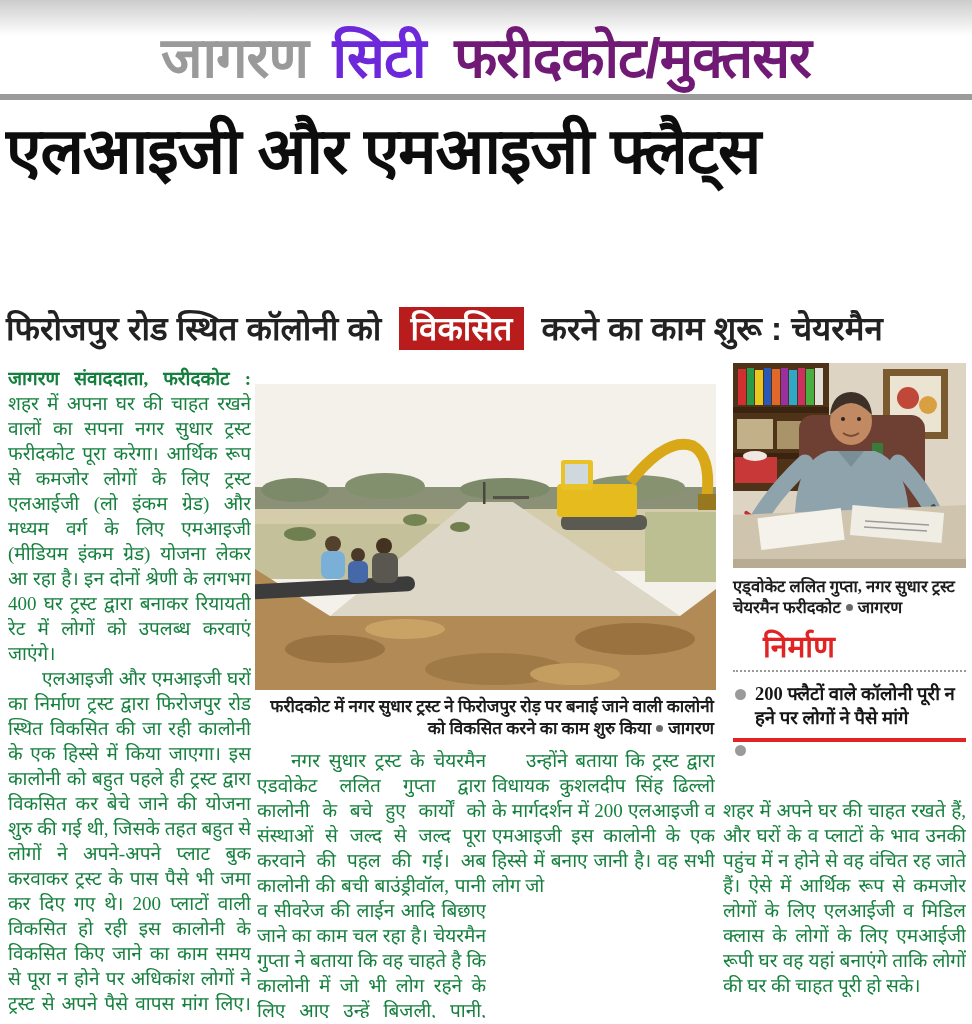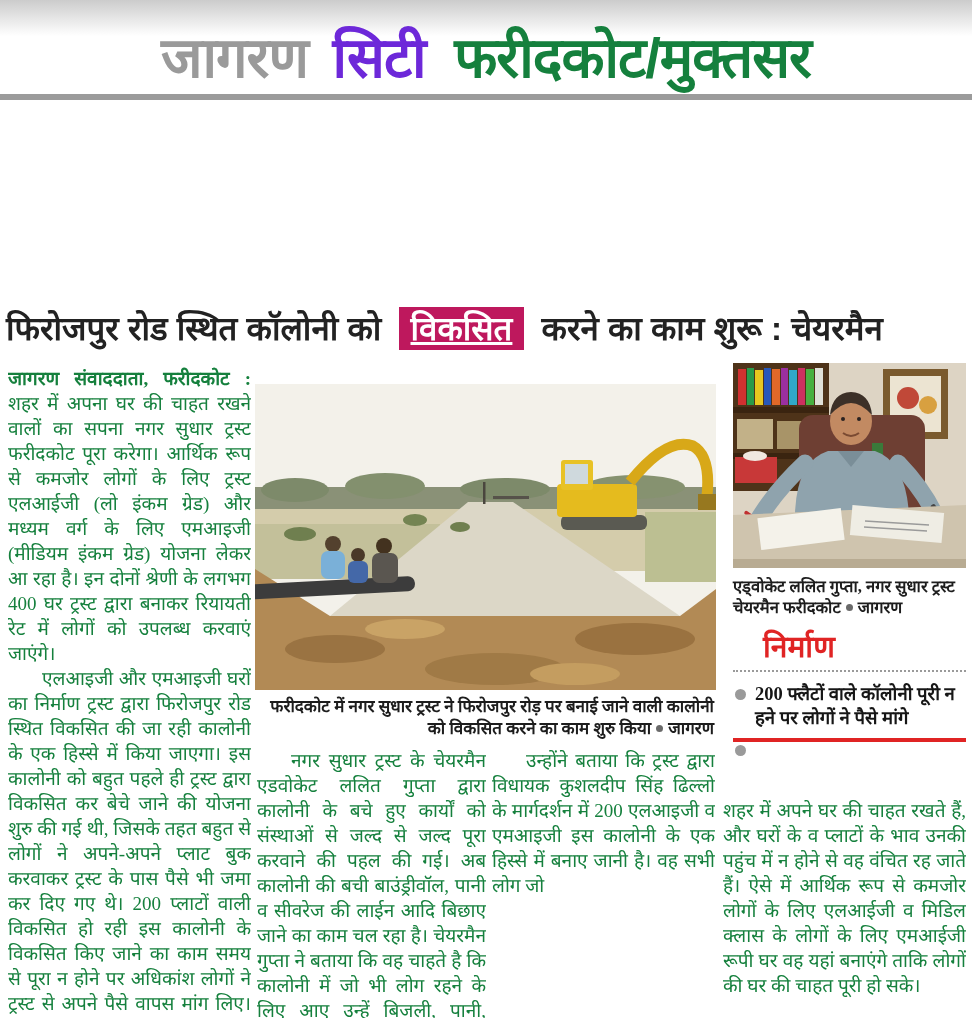"फरीदकोट/मुक्तसर" .masthead .edition { color: #15803d -> #701a75 }
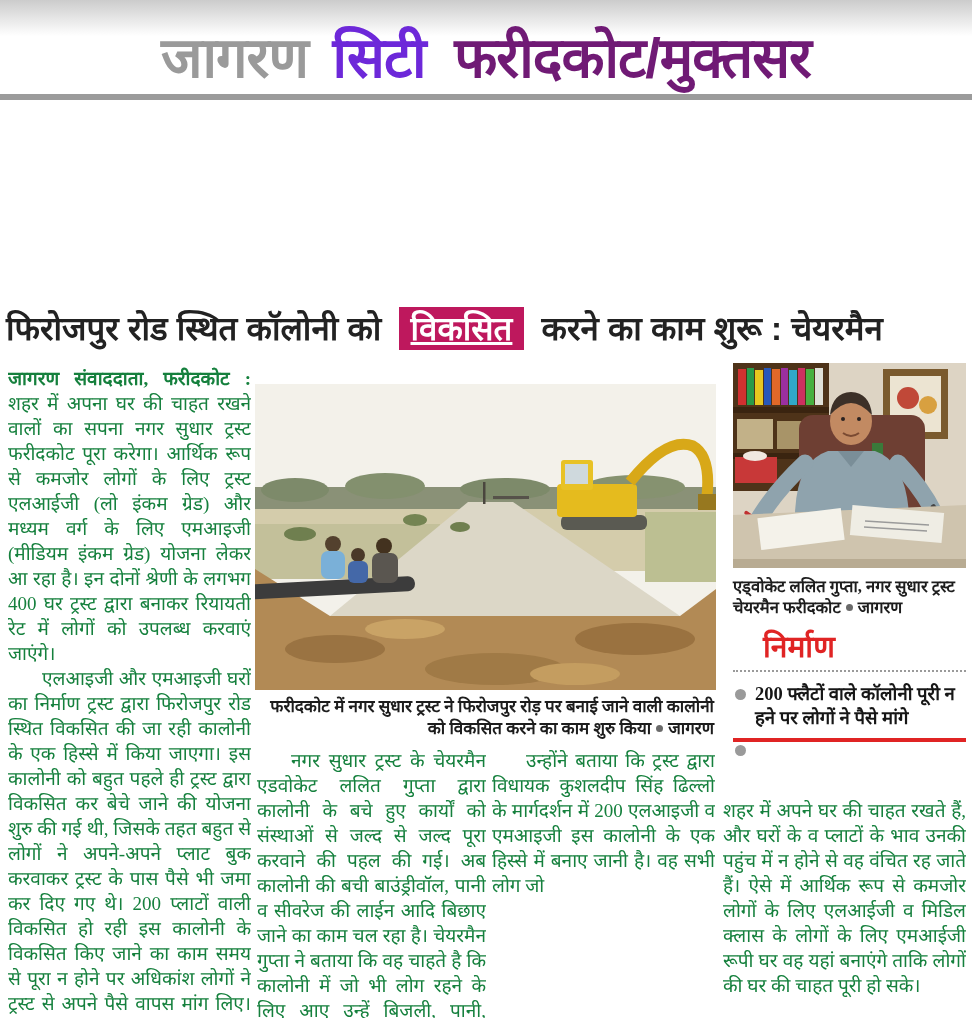"एलआइजी और एमआइजी फ्लैट्स" div { html: none -> <div>एलआइजी और एमआइजी फ्लैट्स</div> }
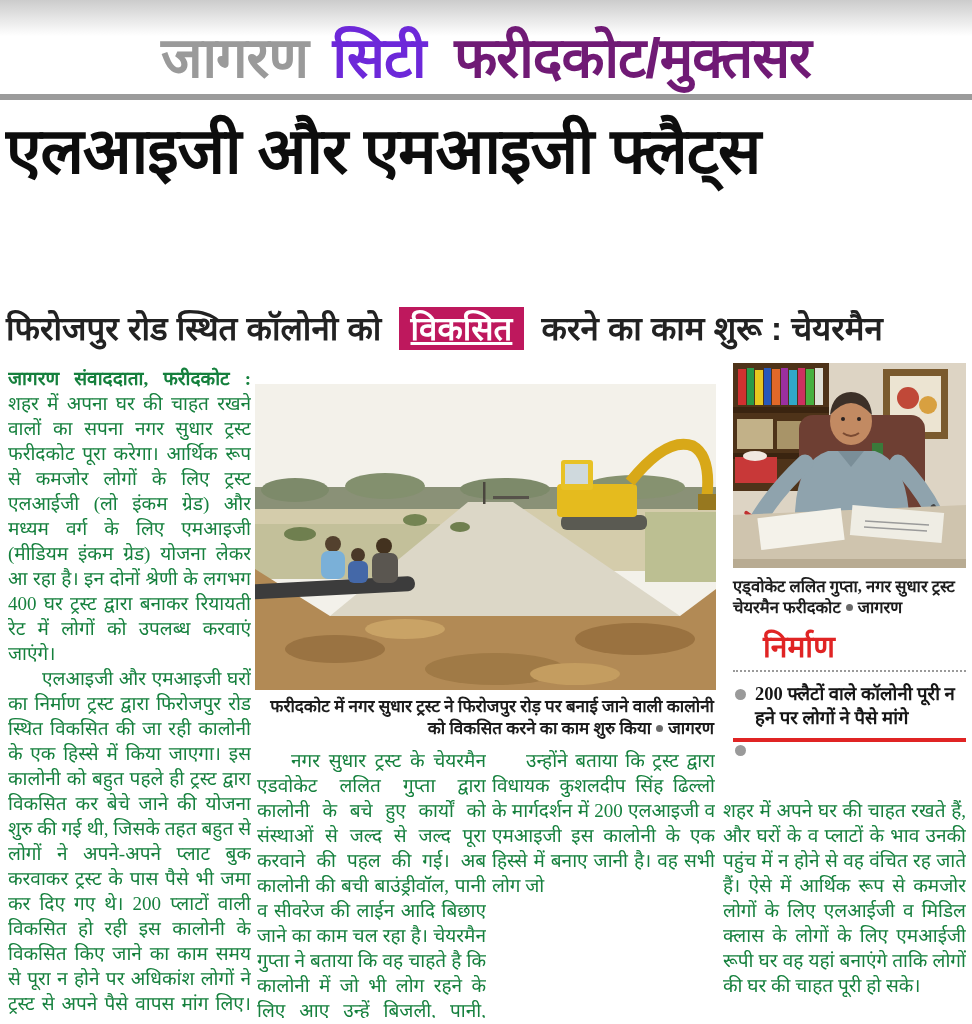"विकसित" .subheadline .hl { background: #be185d -> #b91c1c; text-decoration: underline -> none }
